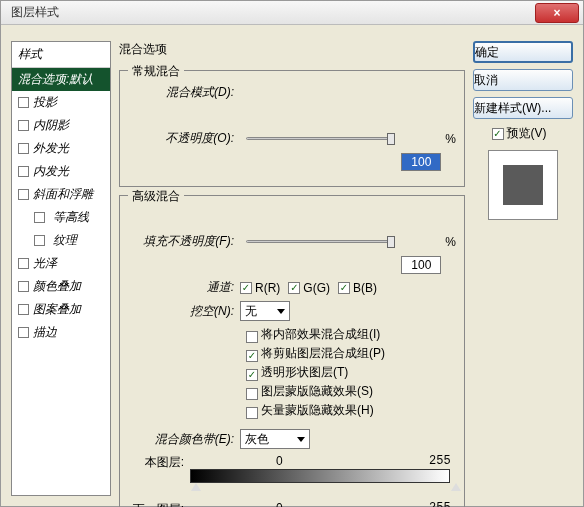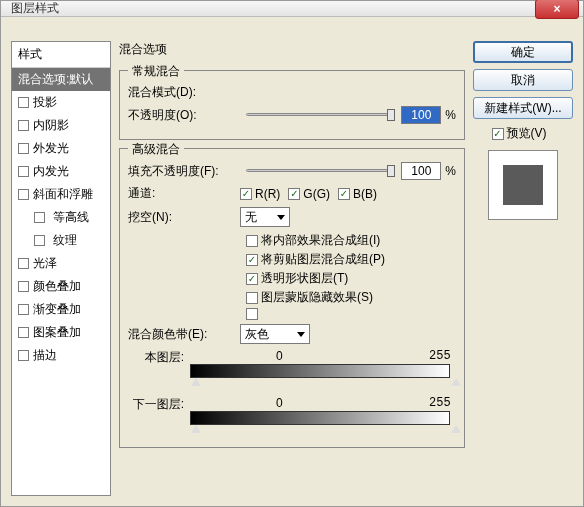"图层样式" .titlebar { height: 16px -> 24px }
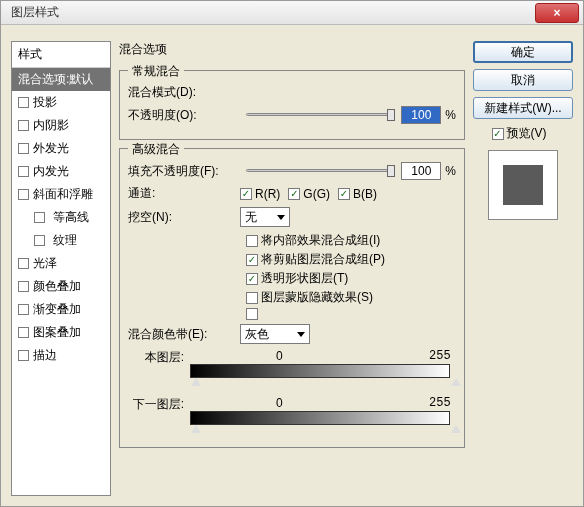"样式" .styles-panel { font-style: none -> italic }
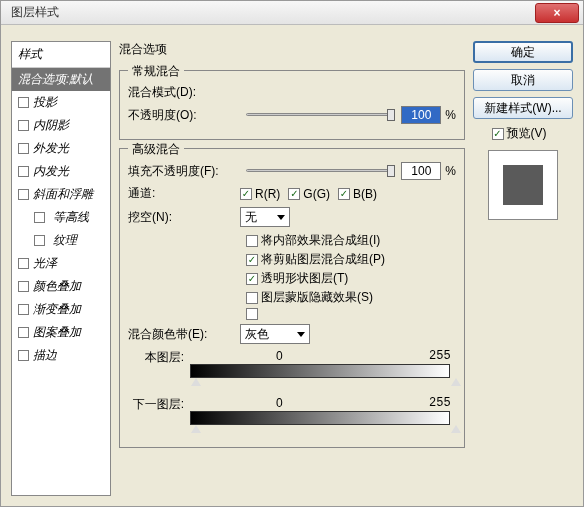"确定" .btn { text-align: center -> left }
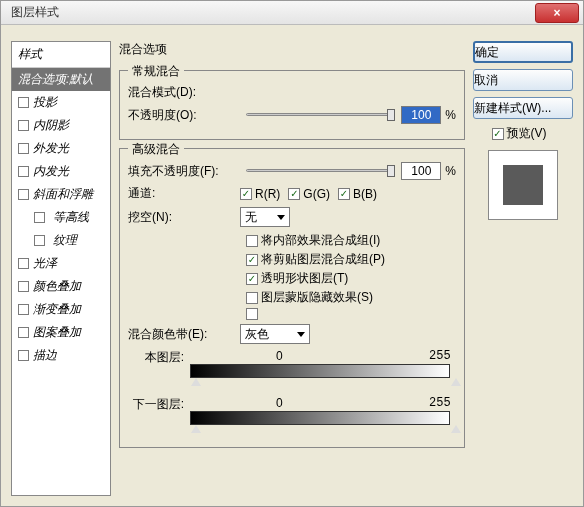"混合选项:默认" .styles-list div.sel { background: #737373 -> #14532d }
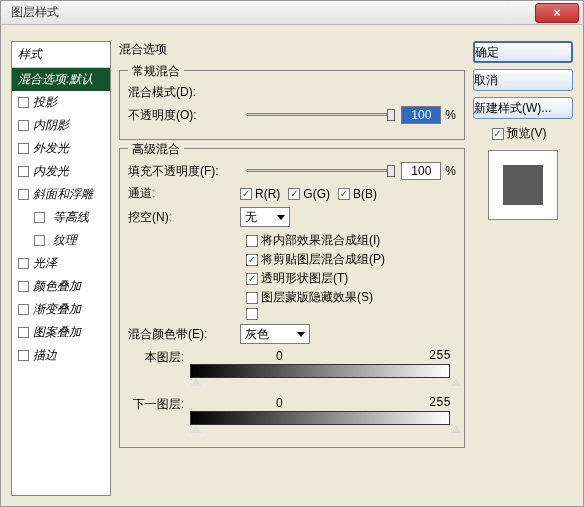"混合模式(D):" .lbl { font-style: none -> italic; text-align: none -> right }
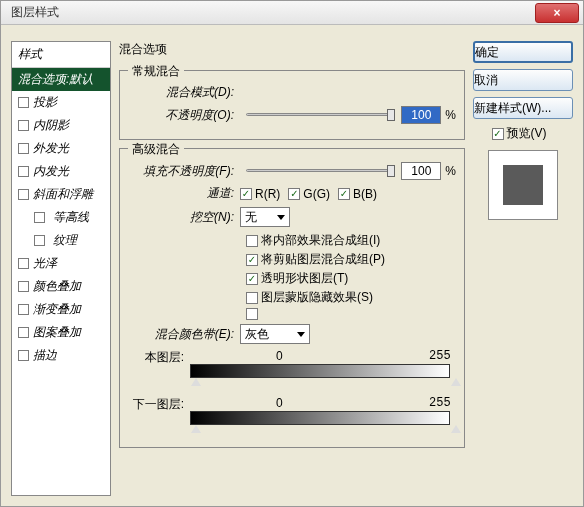"100" .numbox { margin-top: none -> 47px }
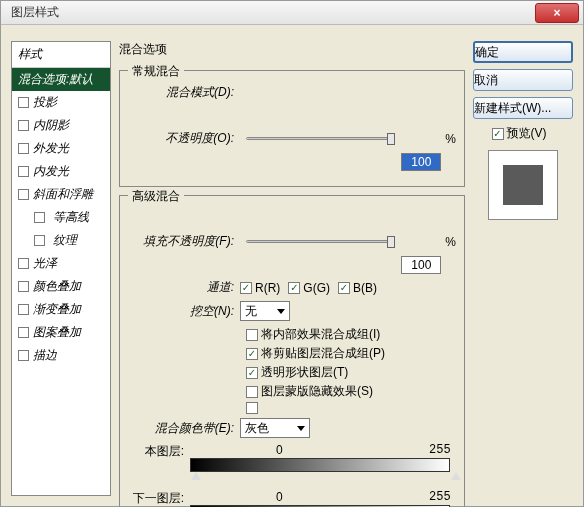"渐变叠加" div { html: <div> <span></span> <span>渐变叠加</span> </div> -> none }
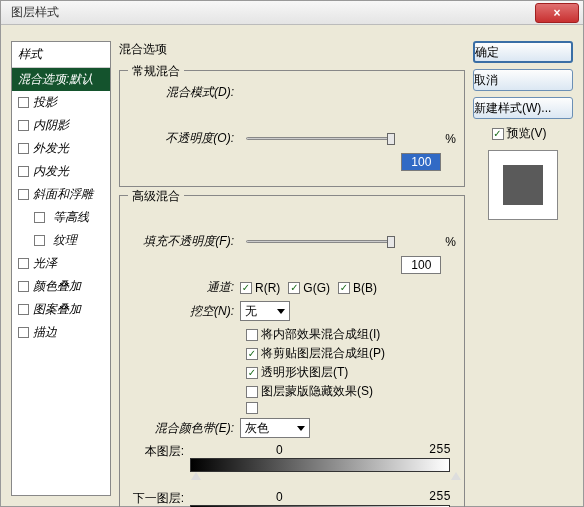"将内部效果混合成组(I)" .opts .chk-row { align-items: none -> flex-end }
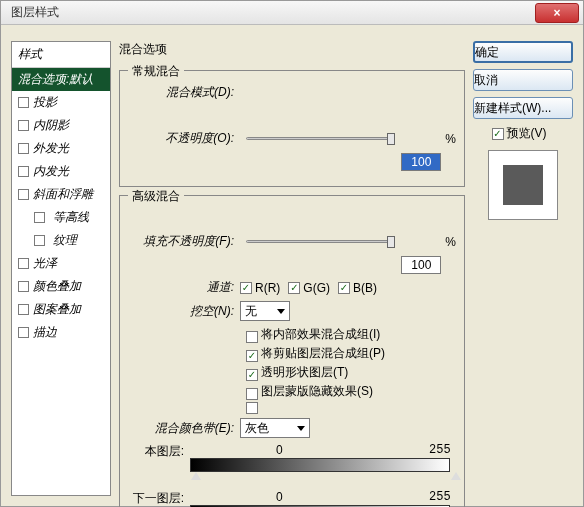"矢量蒙版隐藏效果(H)" span { html: none -> <span>矢量蒙版隐藏效果(H)</span> }
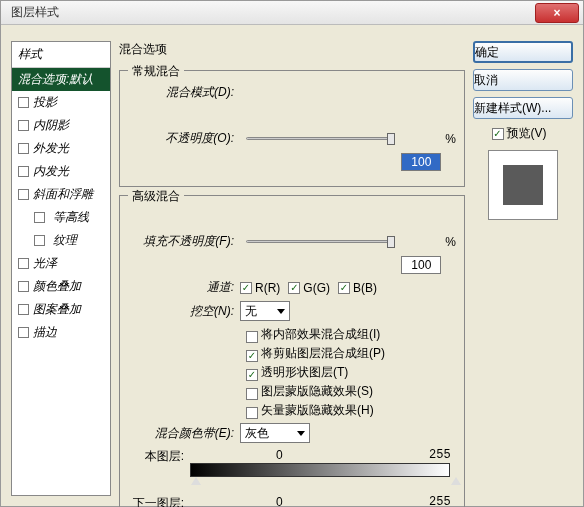"混合颜色带(E):" div.row { margin-top: 4px -> 10px }
